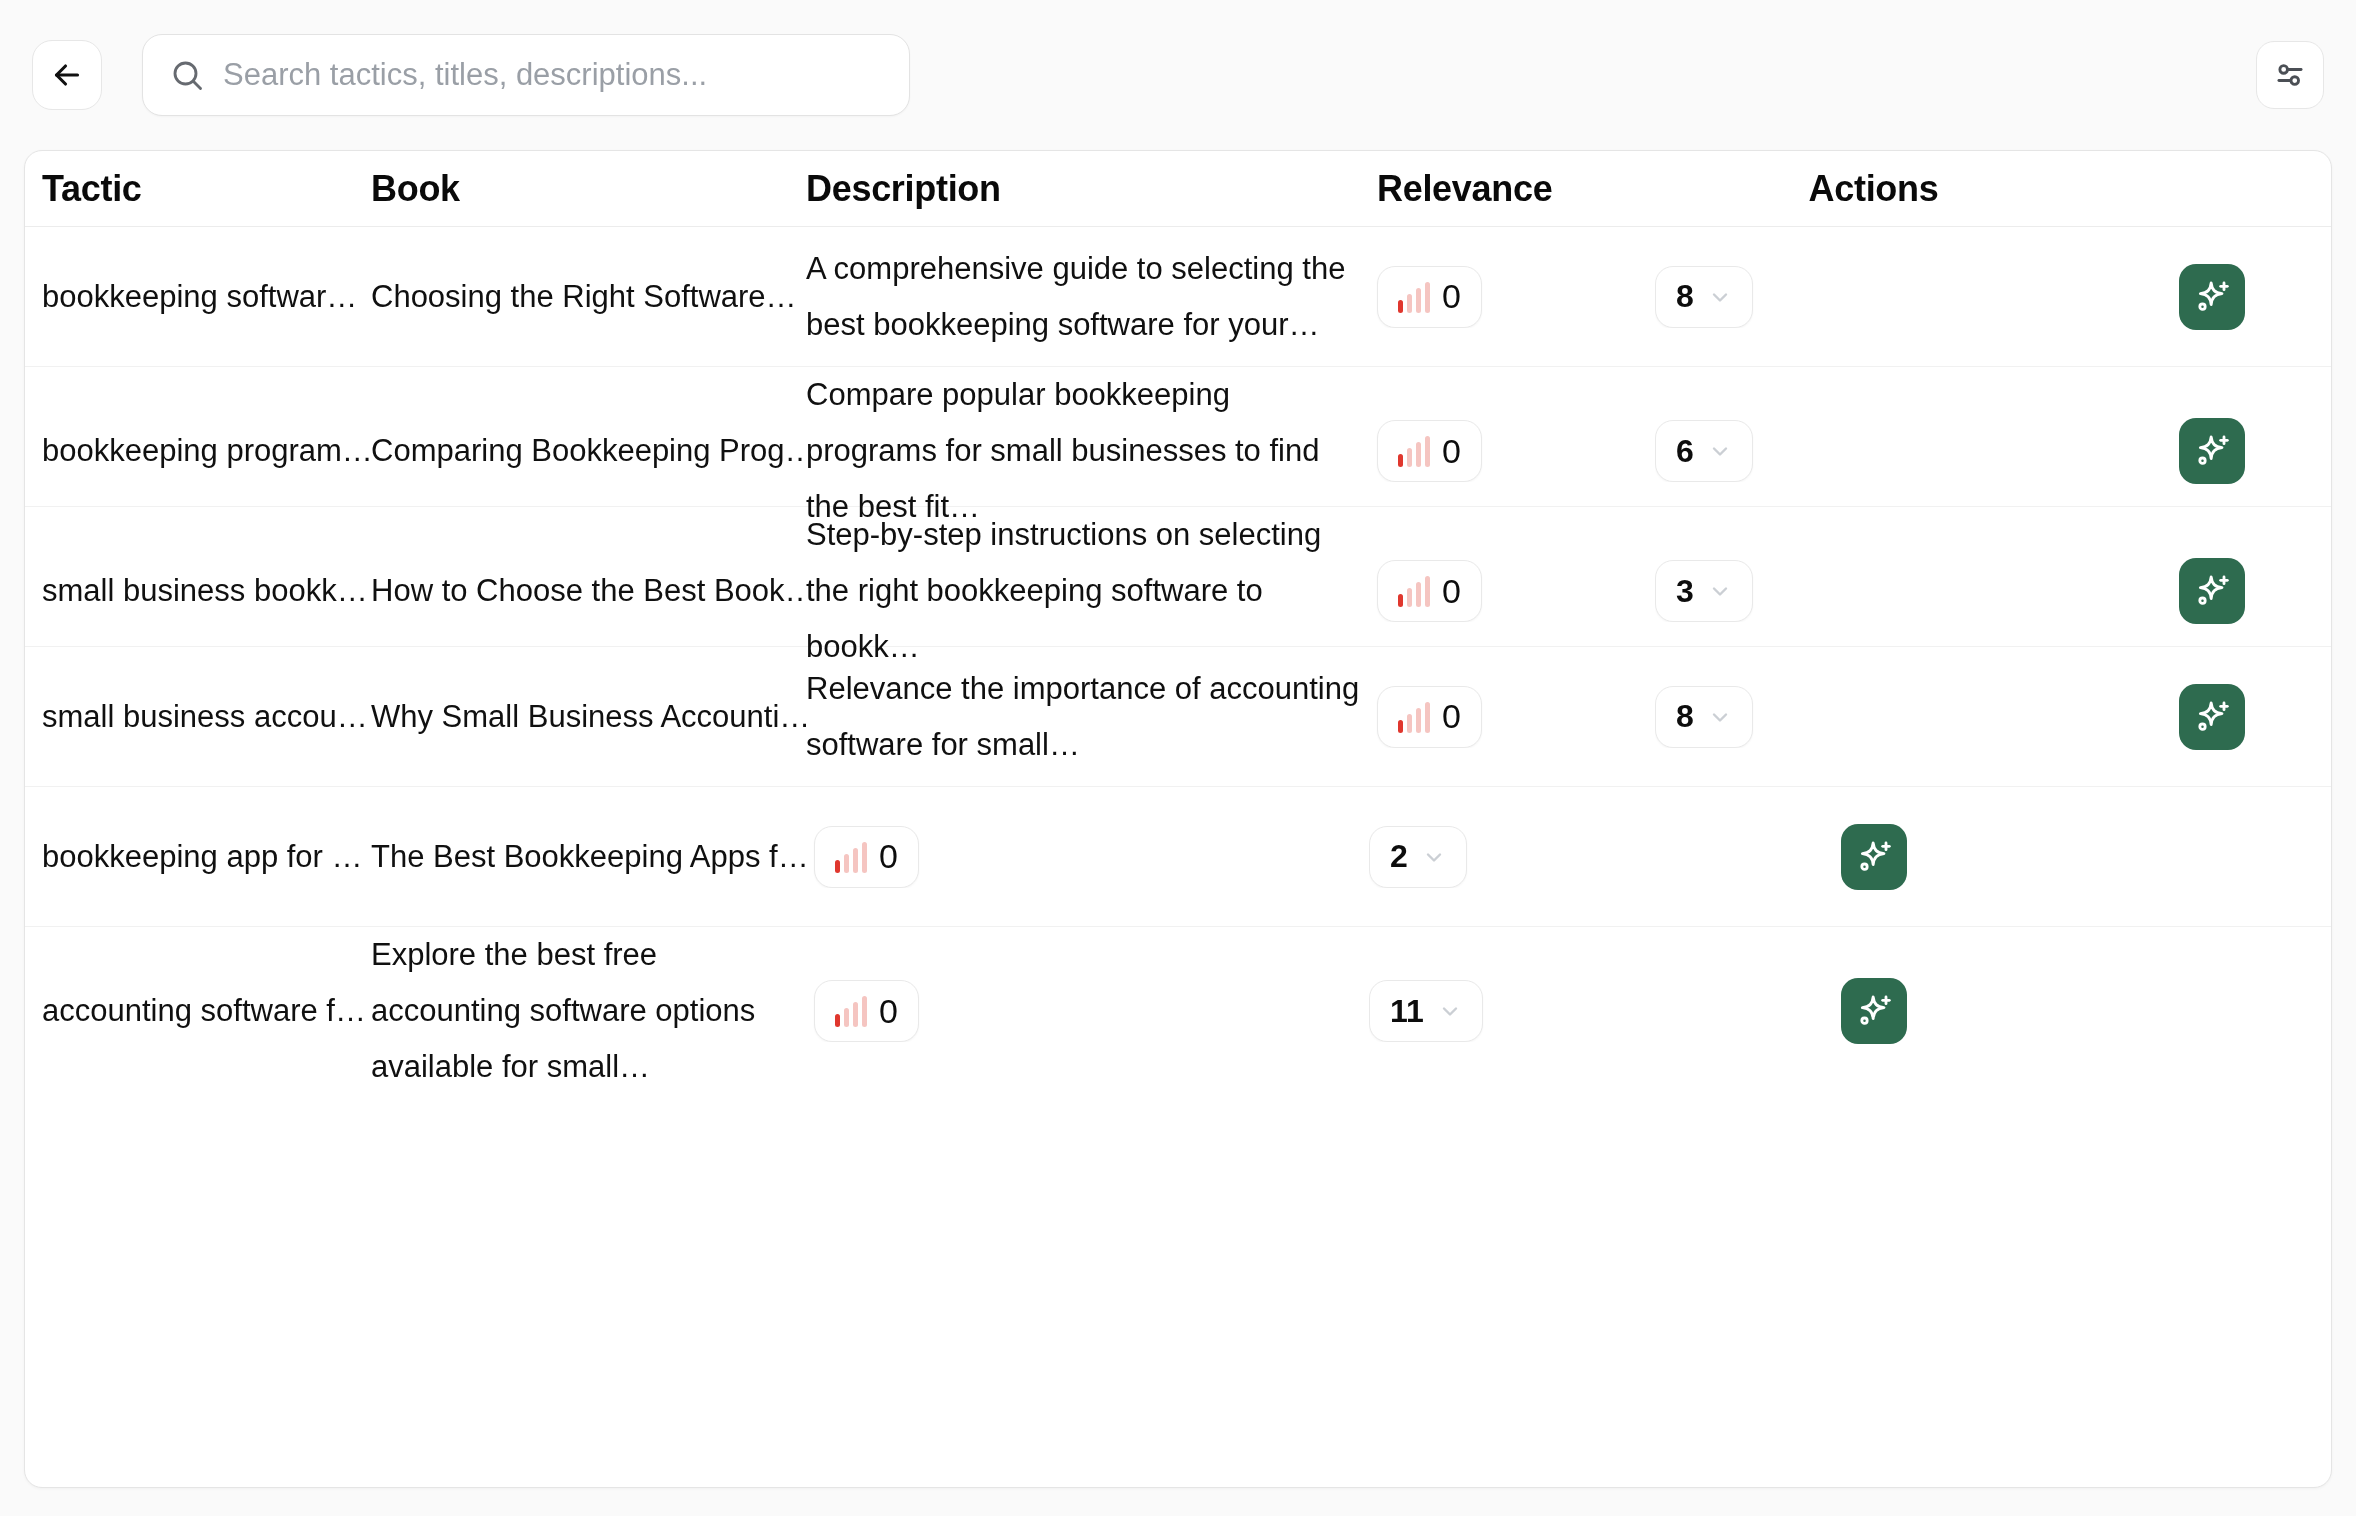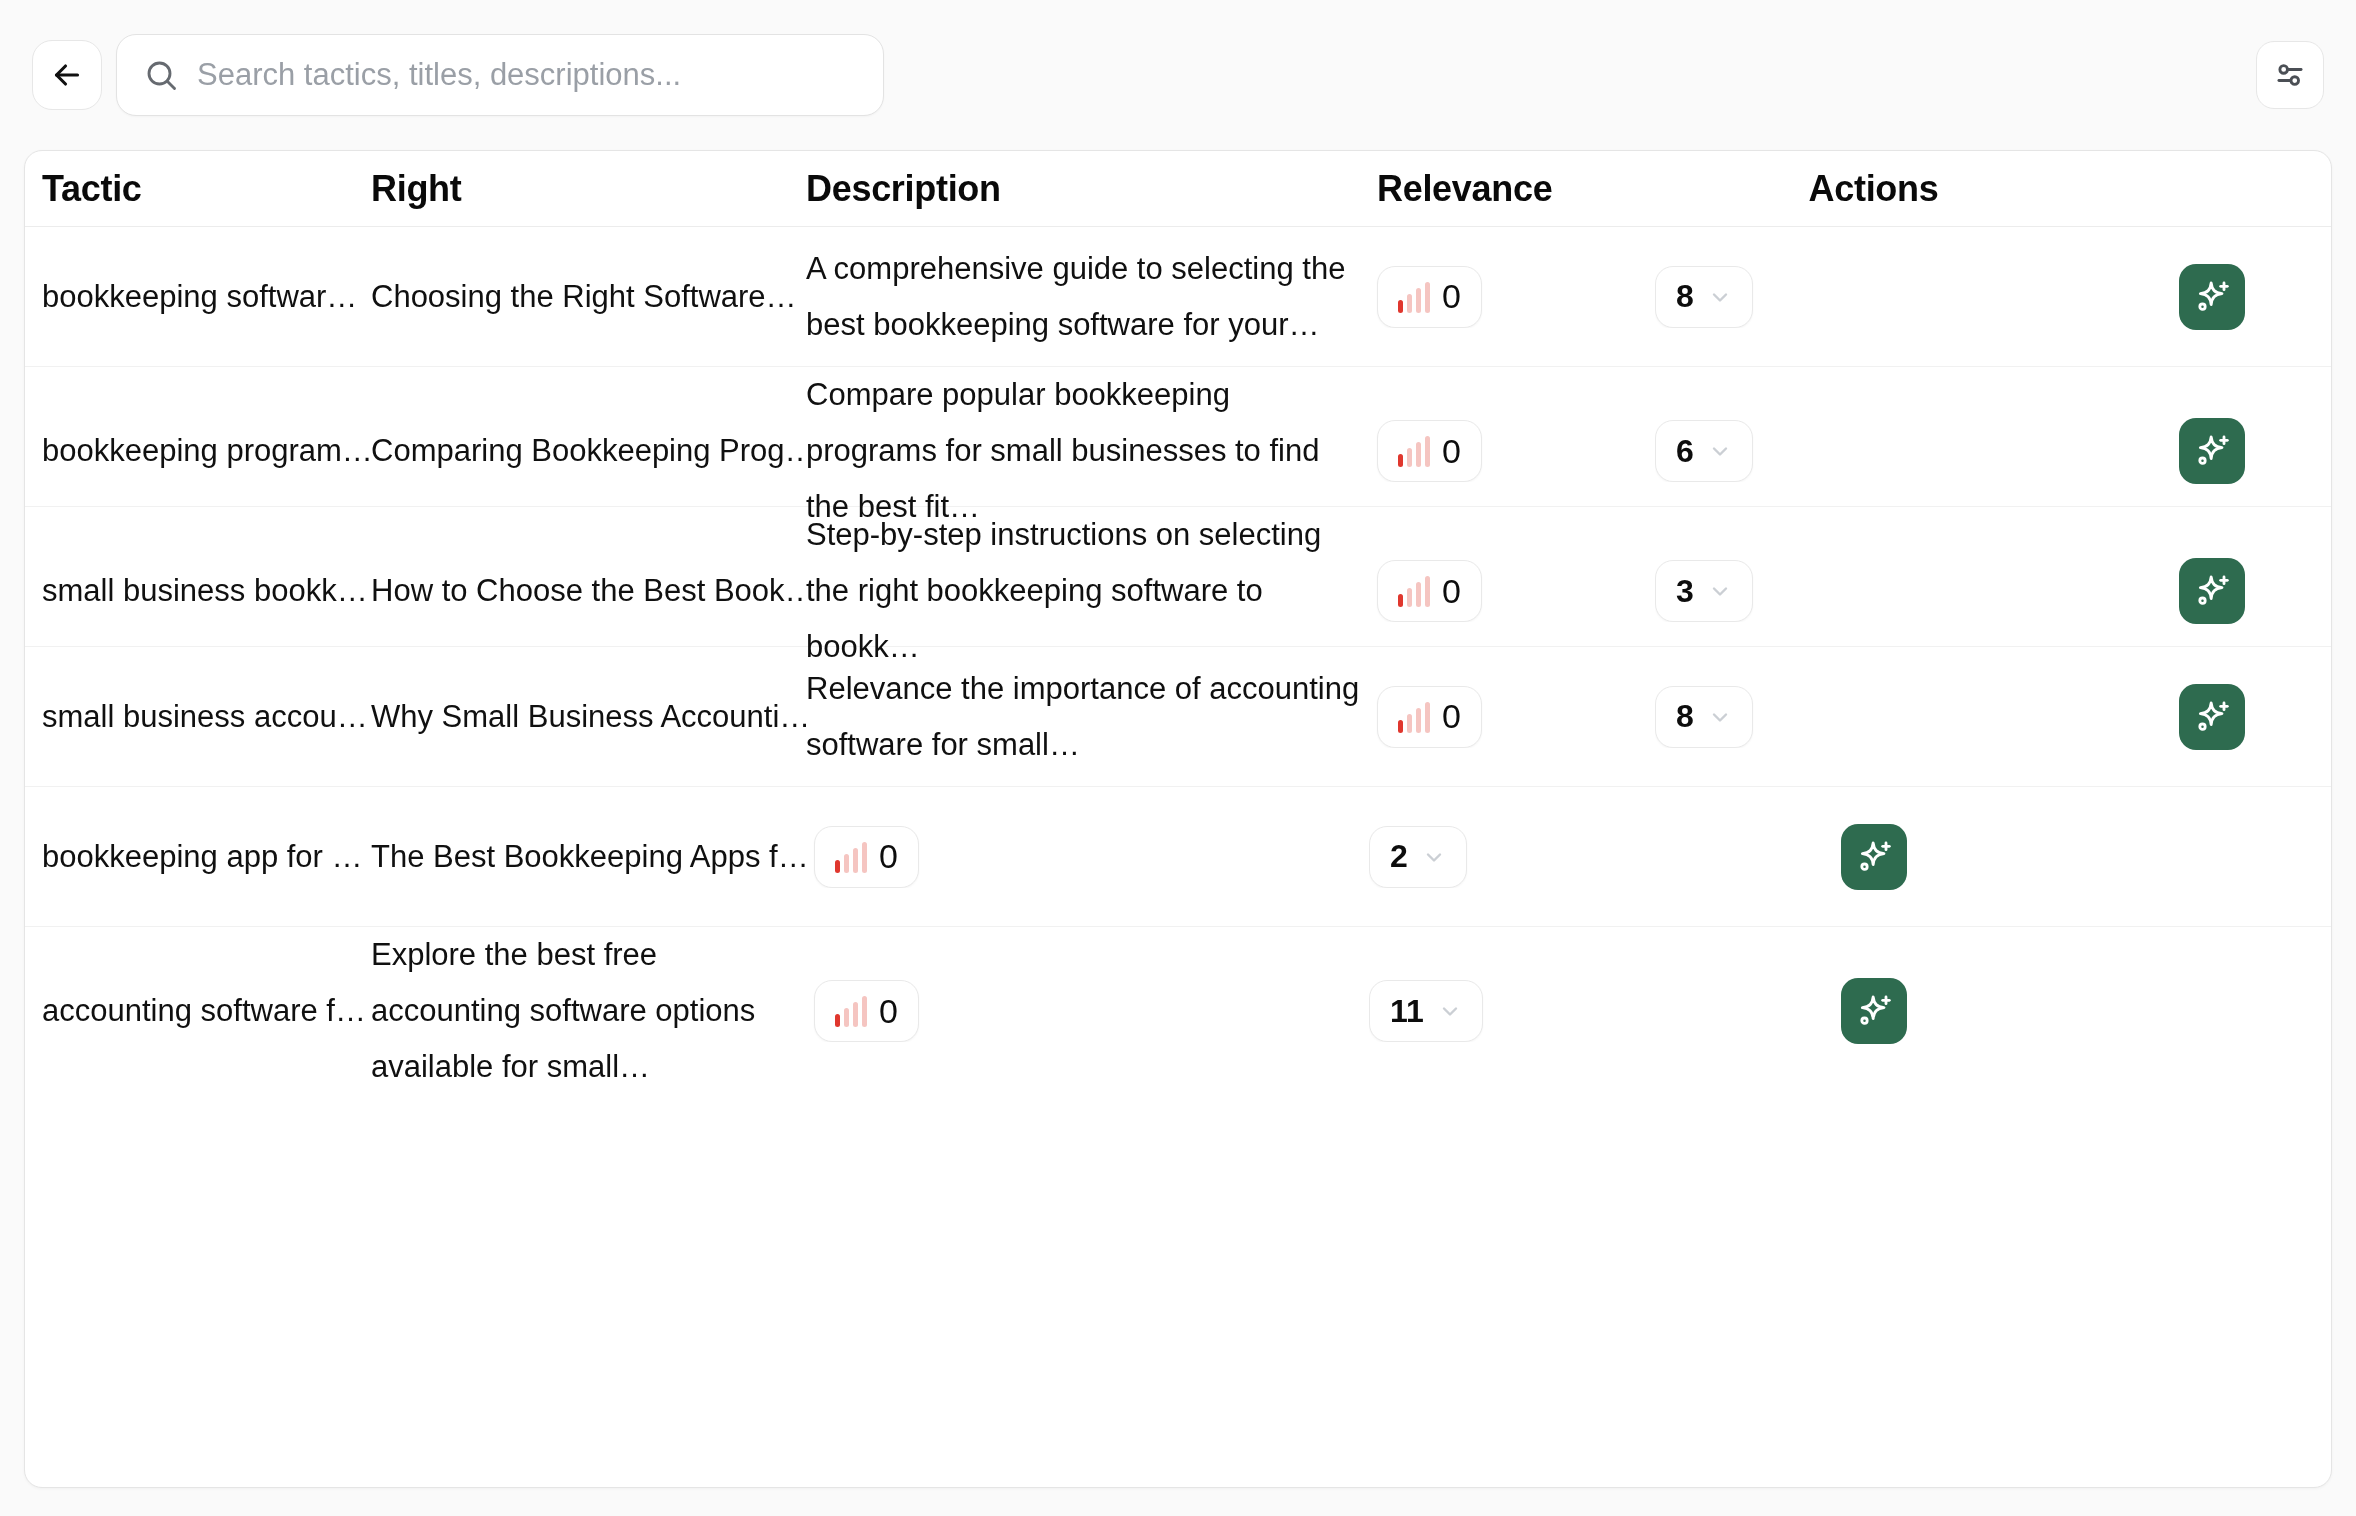"Search tactics, titles, descriptions..." .topbar { gap: 14px -> 40px }
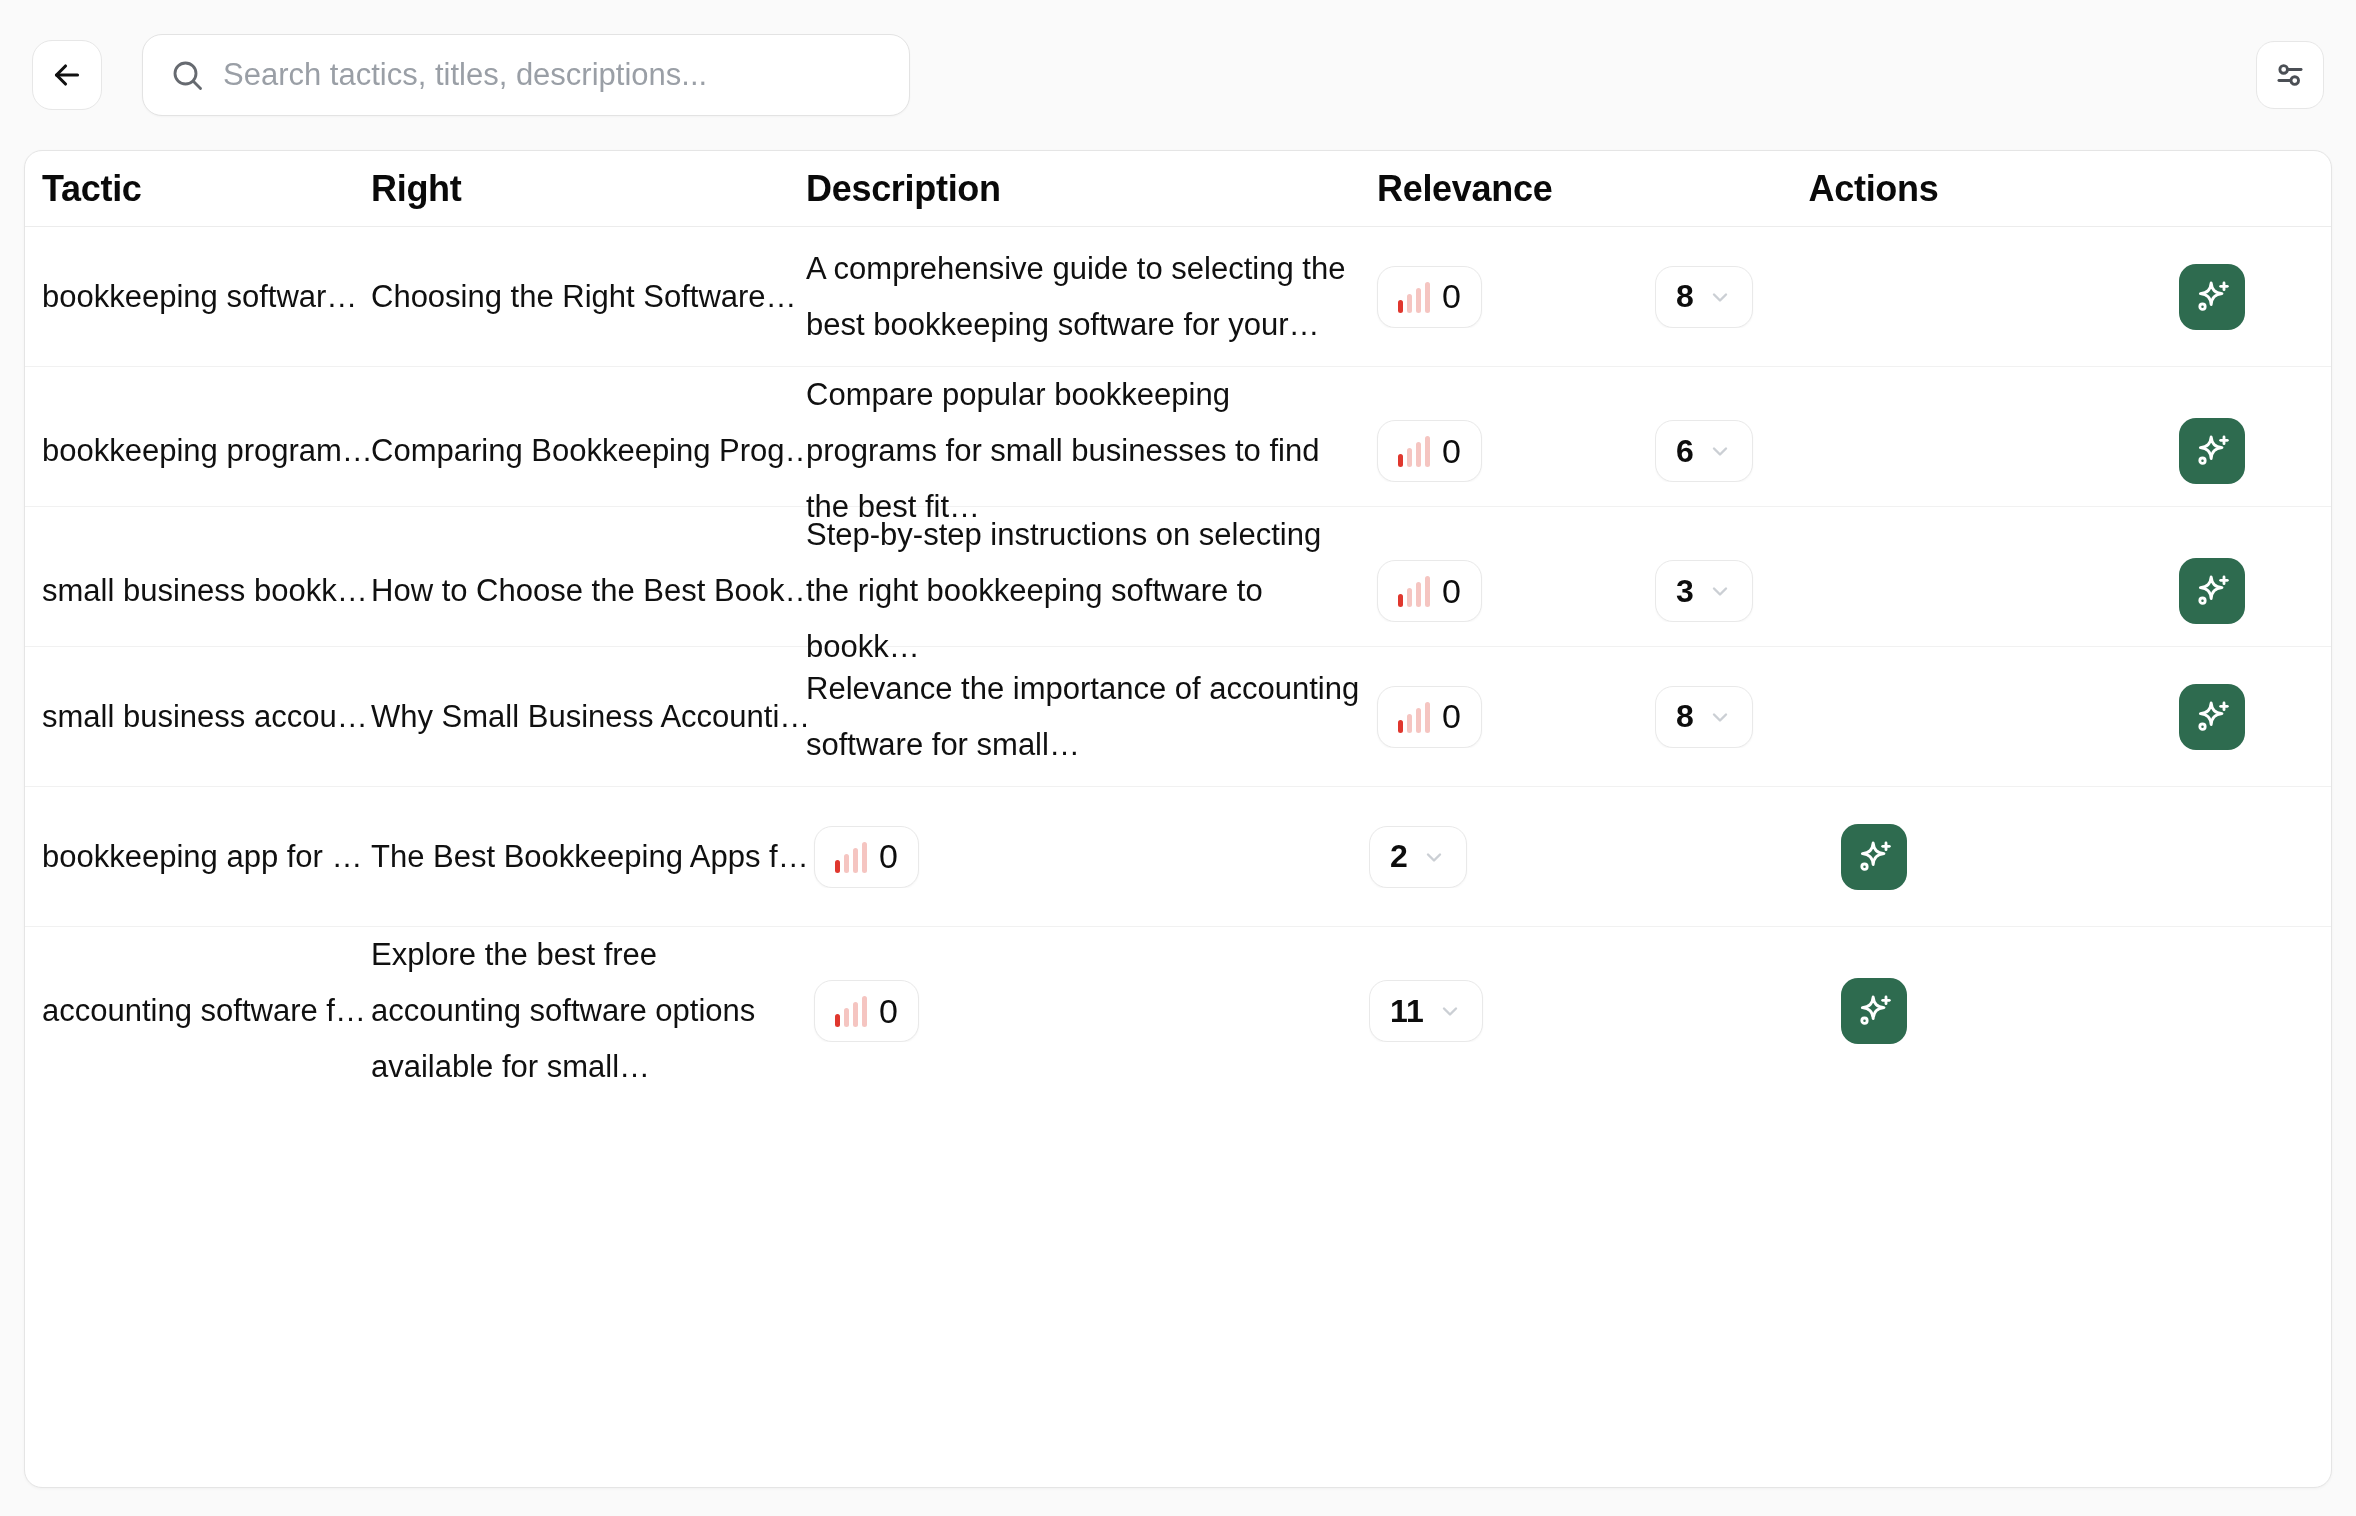"Right" div.th { text: Right -> Book }
